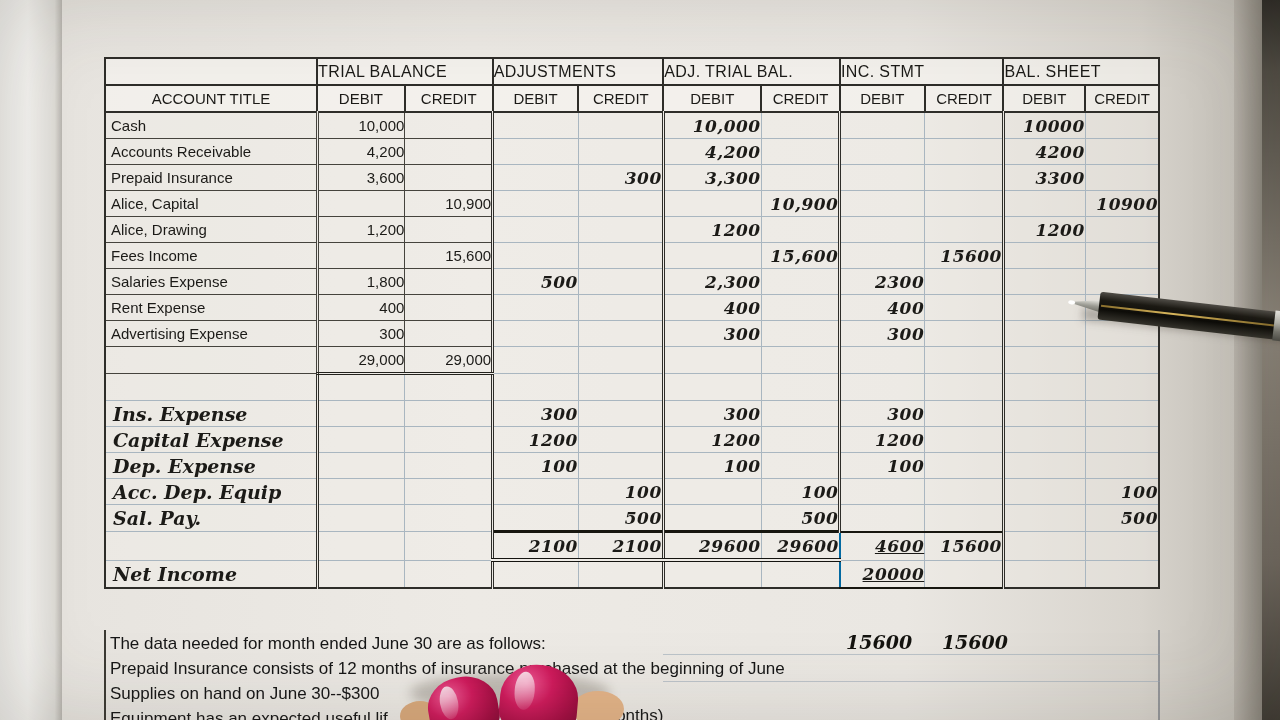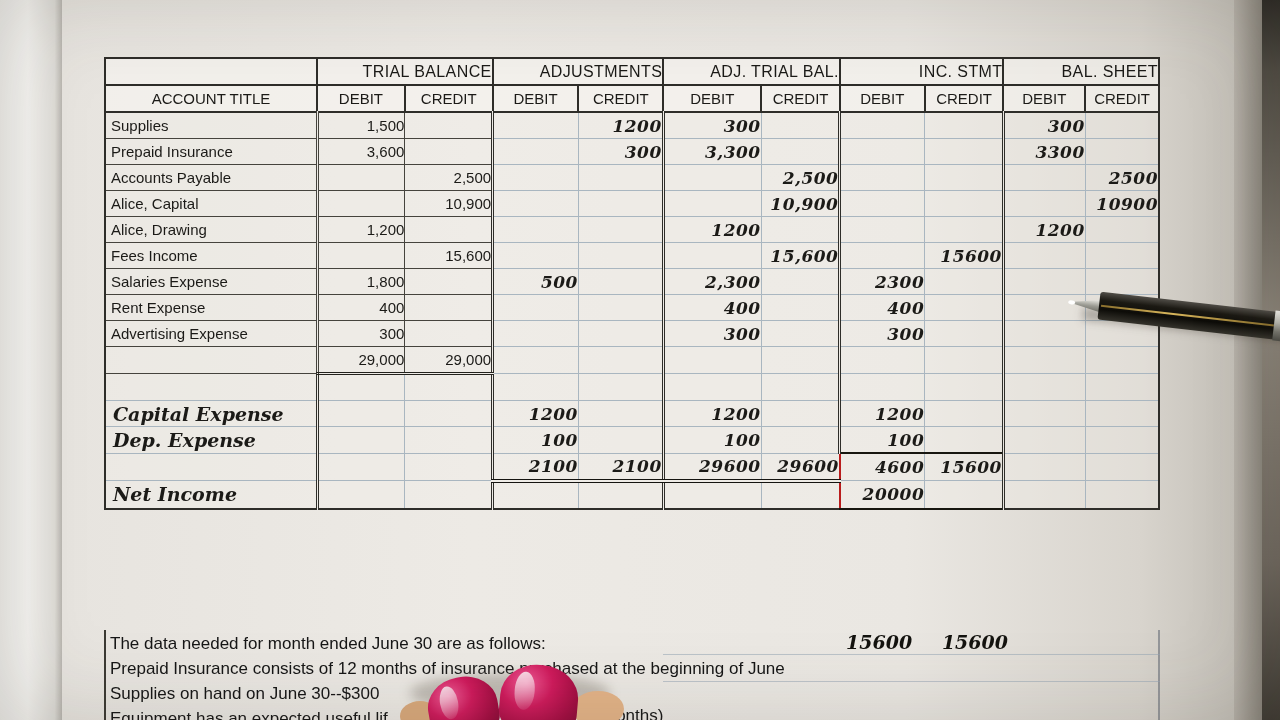"TRIAL BALANCE" .h.grp { text-align: right -> left }
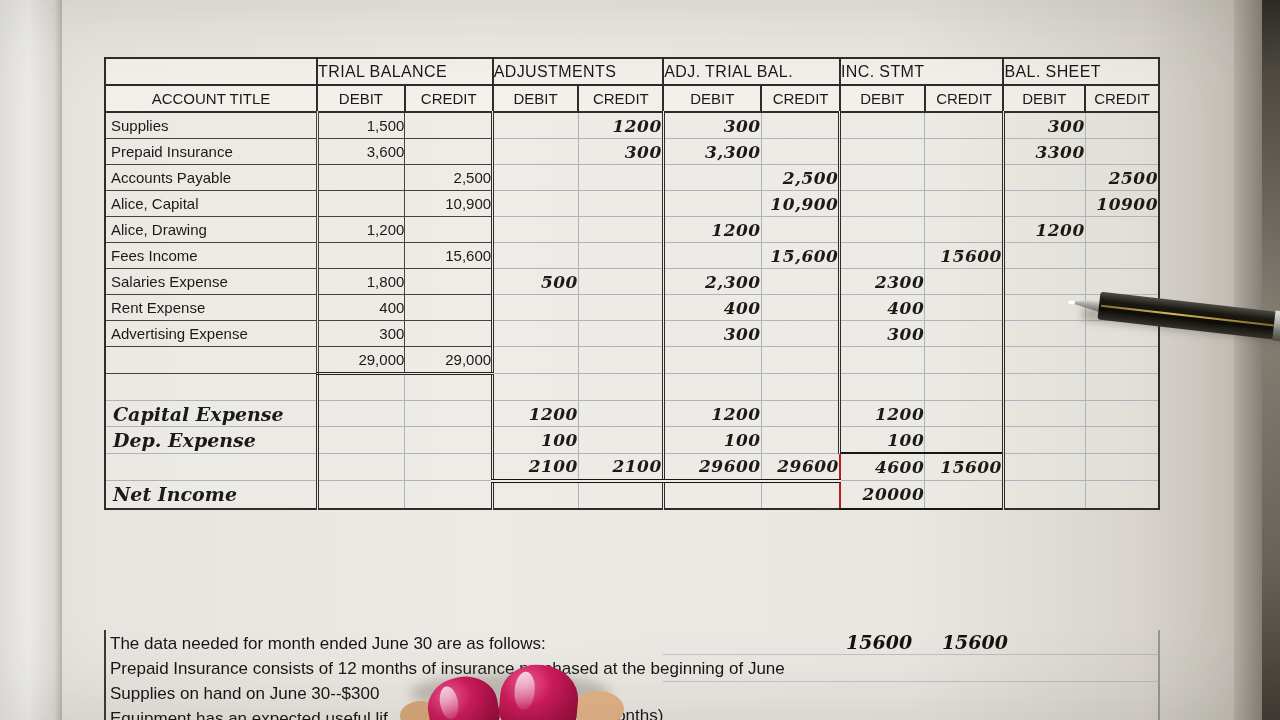"Cash" tr.zone-print { html: none -> <tr> <td>Cash</td> <td>10,000</td> <td></td> <td></td> <td></td> <td>10,000</td> <td></td> <td></td> <td></td> <td>10000</td> <td></td> </tr> }
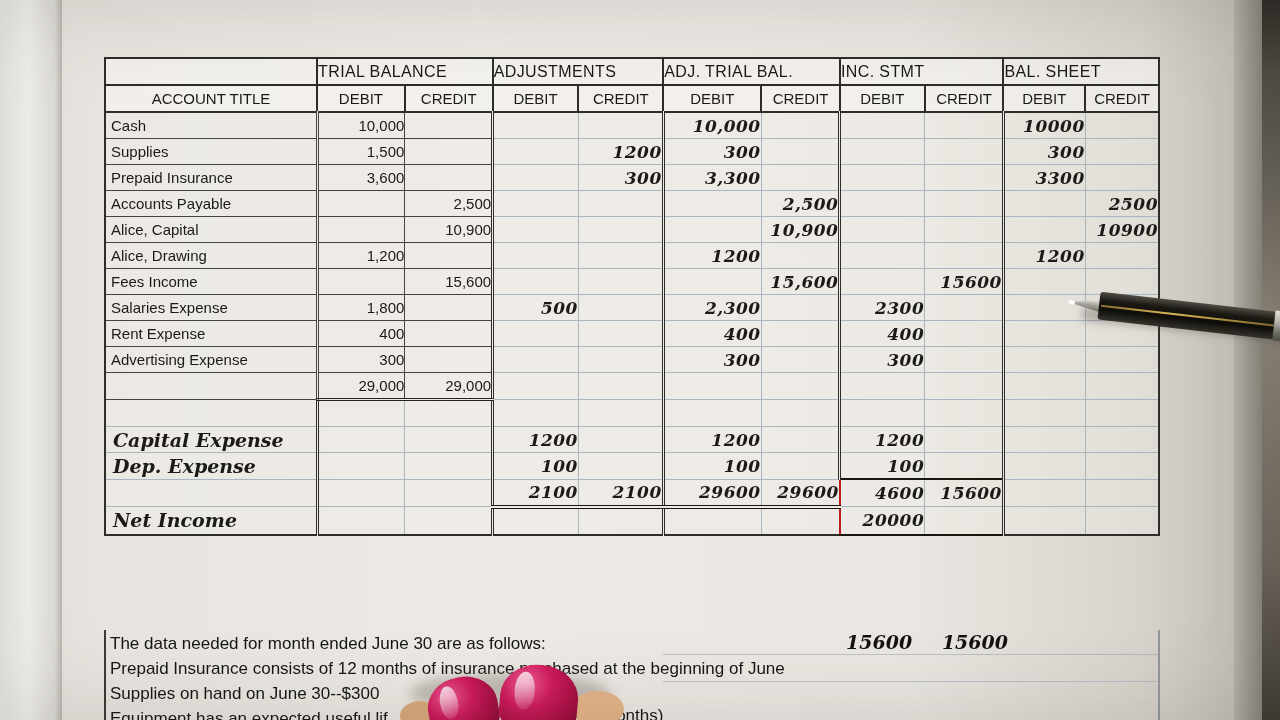"Accounts Receivable" tr.zone-print { html: none -> <tr> <td>Accounts Receivable</td> <td>4,200</td> <td></td> <td></td> <td></td> <td>4,200</td> <td></td> <td></td> <td></td> <td>4200</td> <td></td> </tr> }
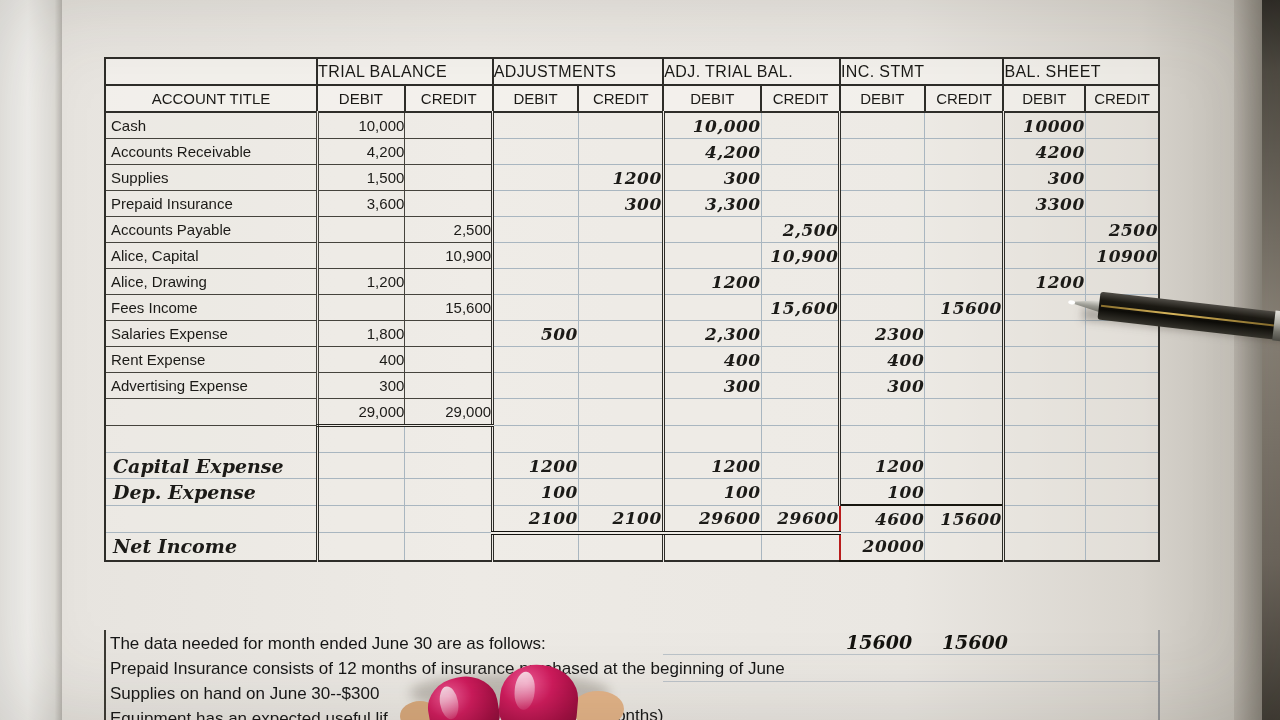"Supplies" tr.zone-print { html: <tr> <td>Supplies</td> <td>1,500</td> <td></td> <td></td> <td>1200</td> <td>300</td> <td></td> <td></td> <td></td> <td>300</td> <td></td> </tr> -> none }
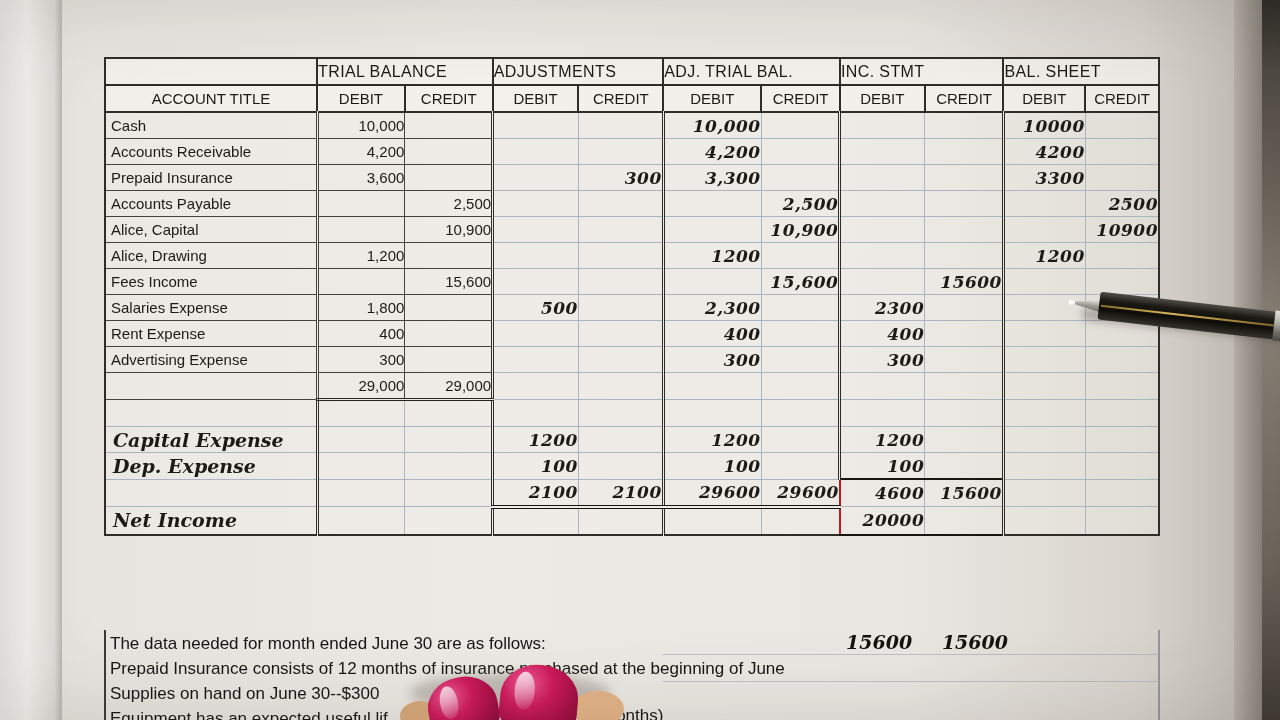"Accounts Payable" tr.zone-print { html: <tr> <td>Accounts Payable</td> <td></td> <td>2,500</td> <td></td> <td></td> <td></td> <td>2,500</td> <td></td> <td></td> <td></td> <td>2500</td> </tr> -> none }
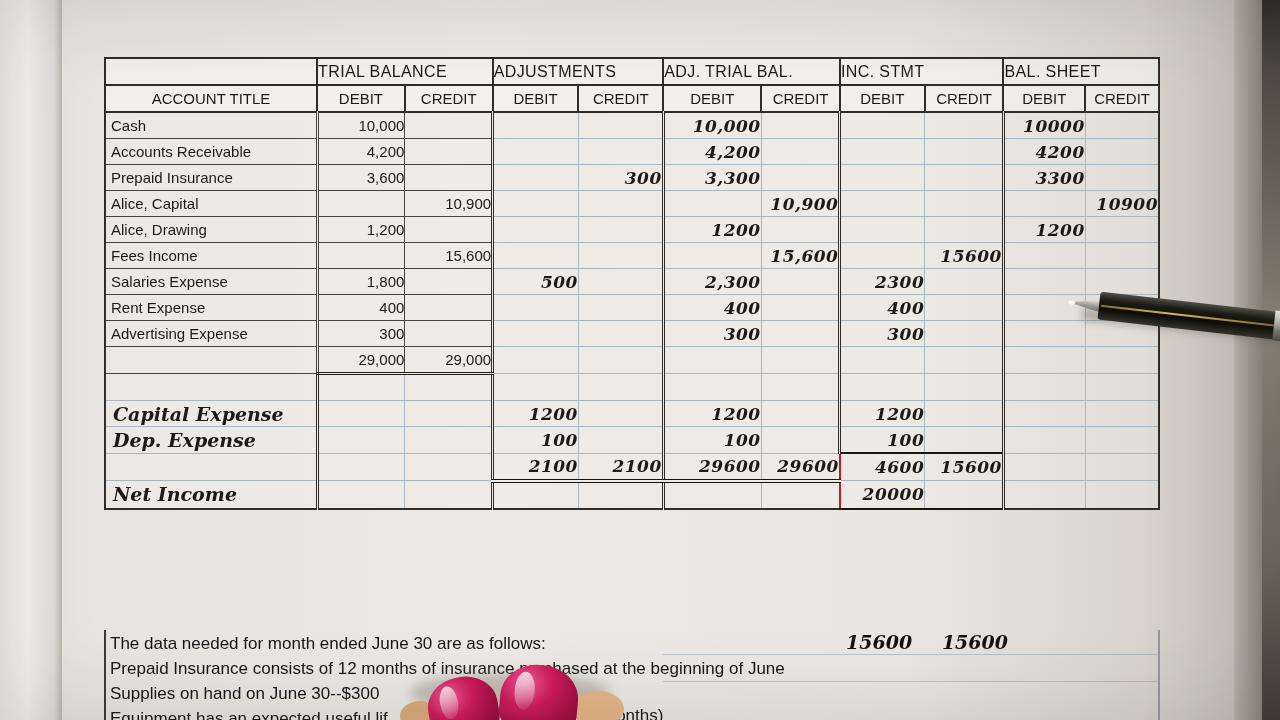"Ins. Expense" tr { html: none -> <tr> <td>Ins. Expense</td> <td></td> <td></td> <td>300</td> <td></td> <td>300</td> <td></td> <td>300</td> <td></td> <td></td> <td></td> </tr> }
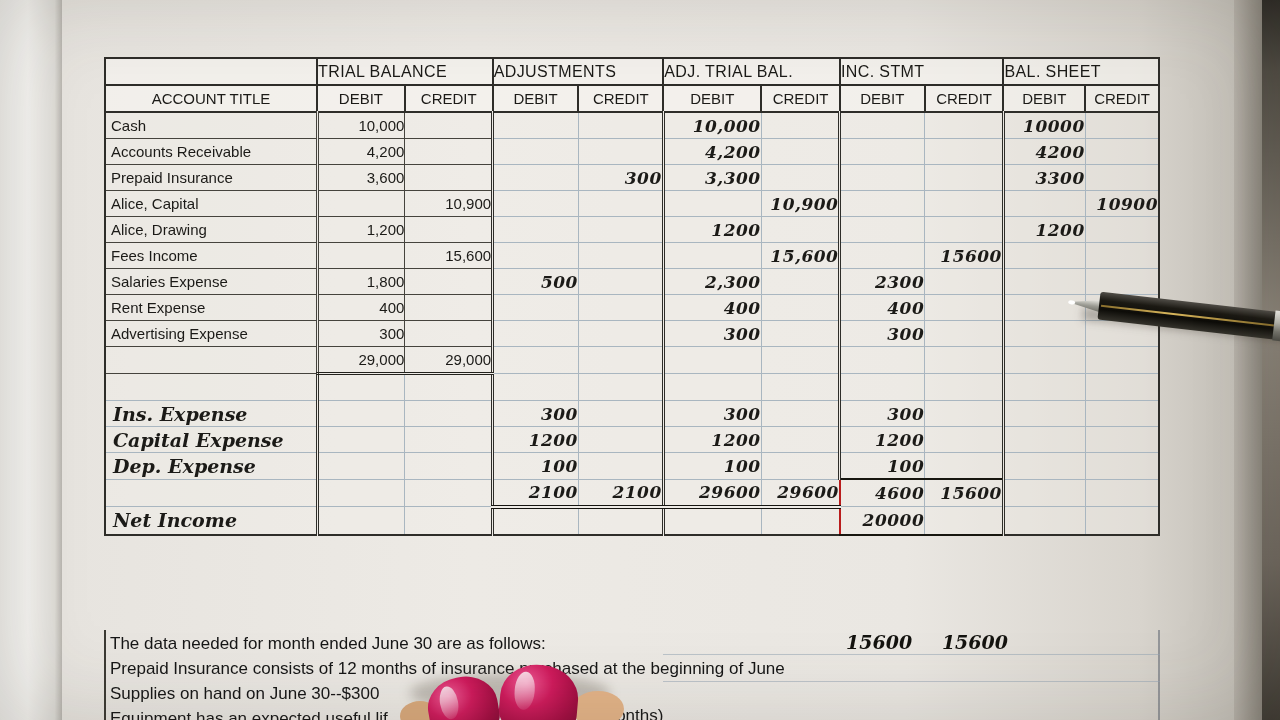"Acc. Dep. Equip" tr { html: none -> <tr> <td>Acc. Dep. Equip</td> <td></td> <td></td> <td></td> <td>100</td> <td></td> <td>100</td> <td></td> <td></td> <td></td> <td>100</td> </tr> }
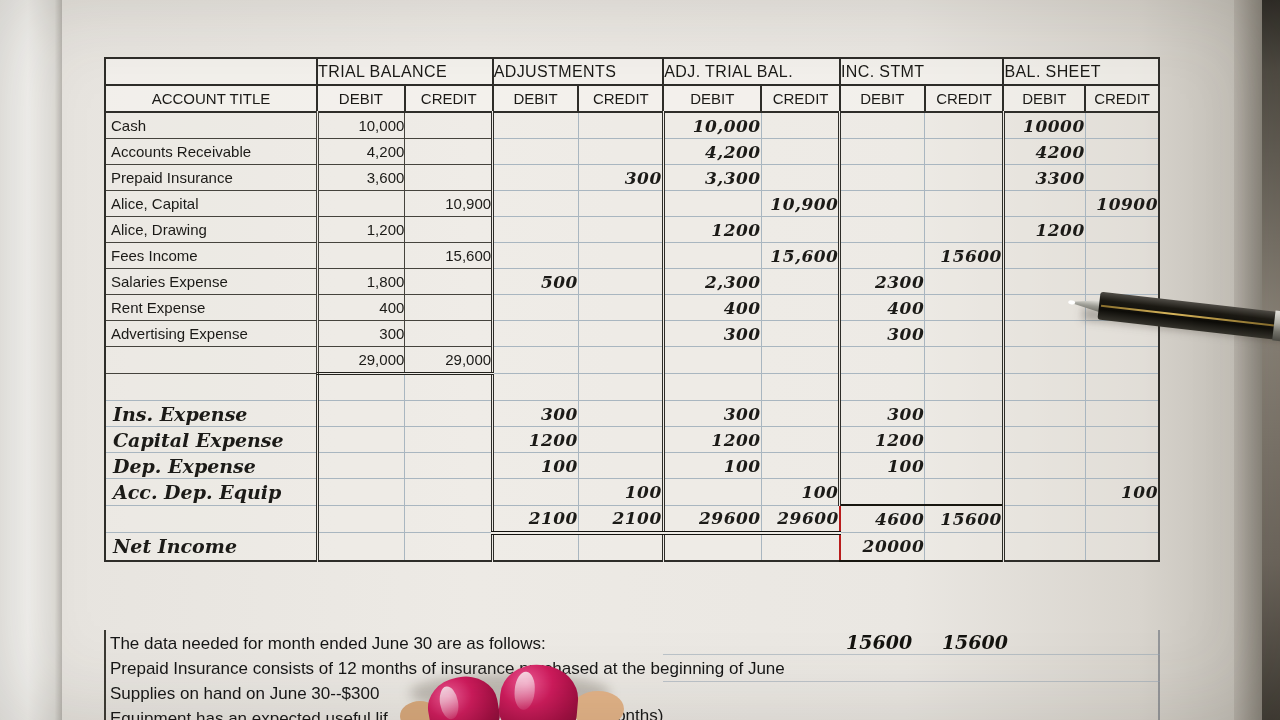"Sal. Pay." tr.m-adj-rule { html: none -> <tr> <td>Sal. Pay.</td> <td></td> <td></td> <td></td> <td>500</td> <td></td> <td>500</td> <td></td> <td></td> <td></td> <td>500</td> </tr> }
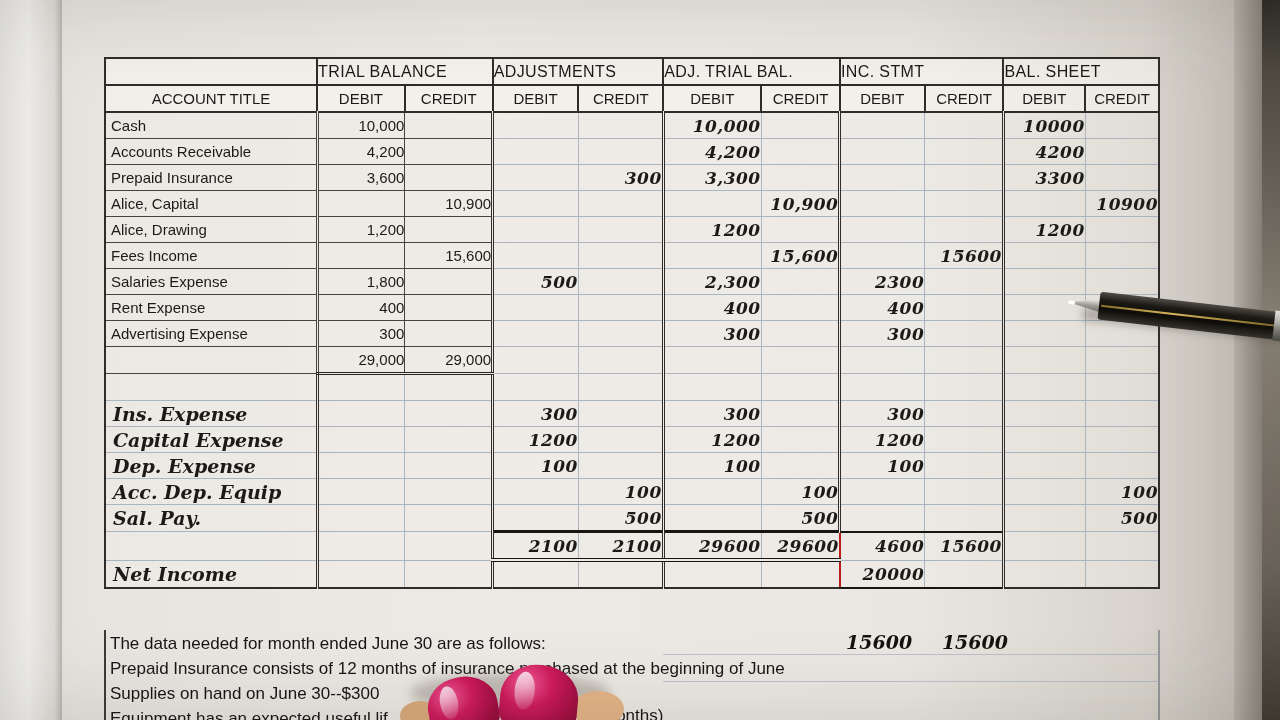"4600" .m-is-box-top .v6,.m-is-box-bottom .v6 { border-left: 2px solid #b91c1c -> 2px solid #0369a1; text-decoration: none -> underline }
